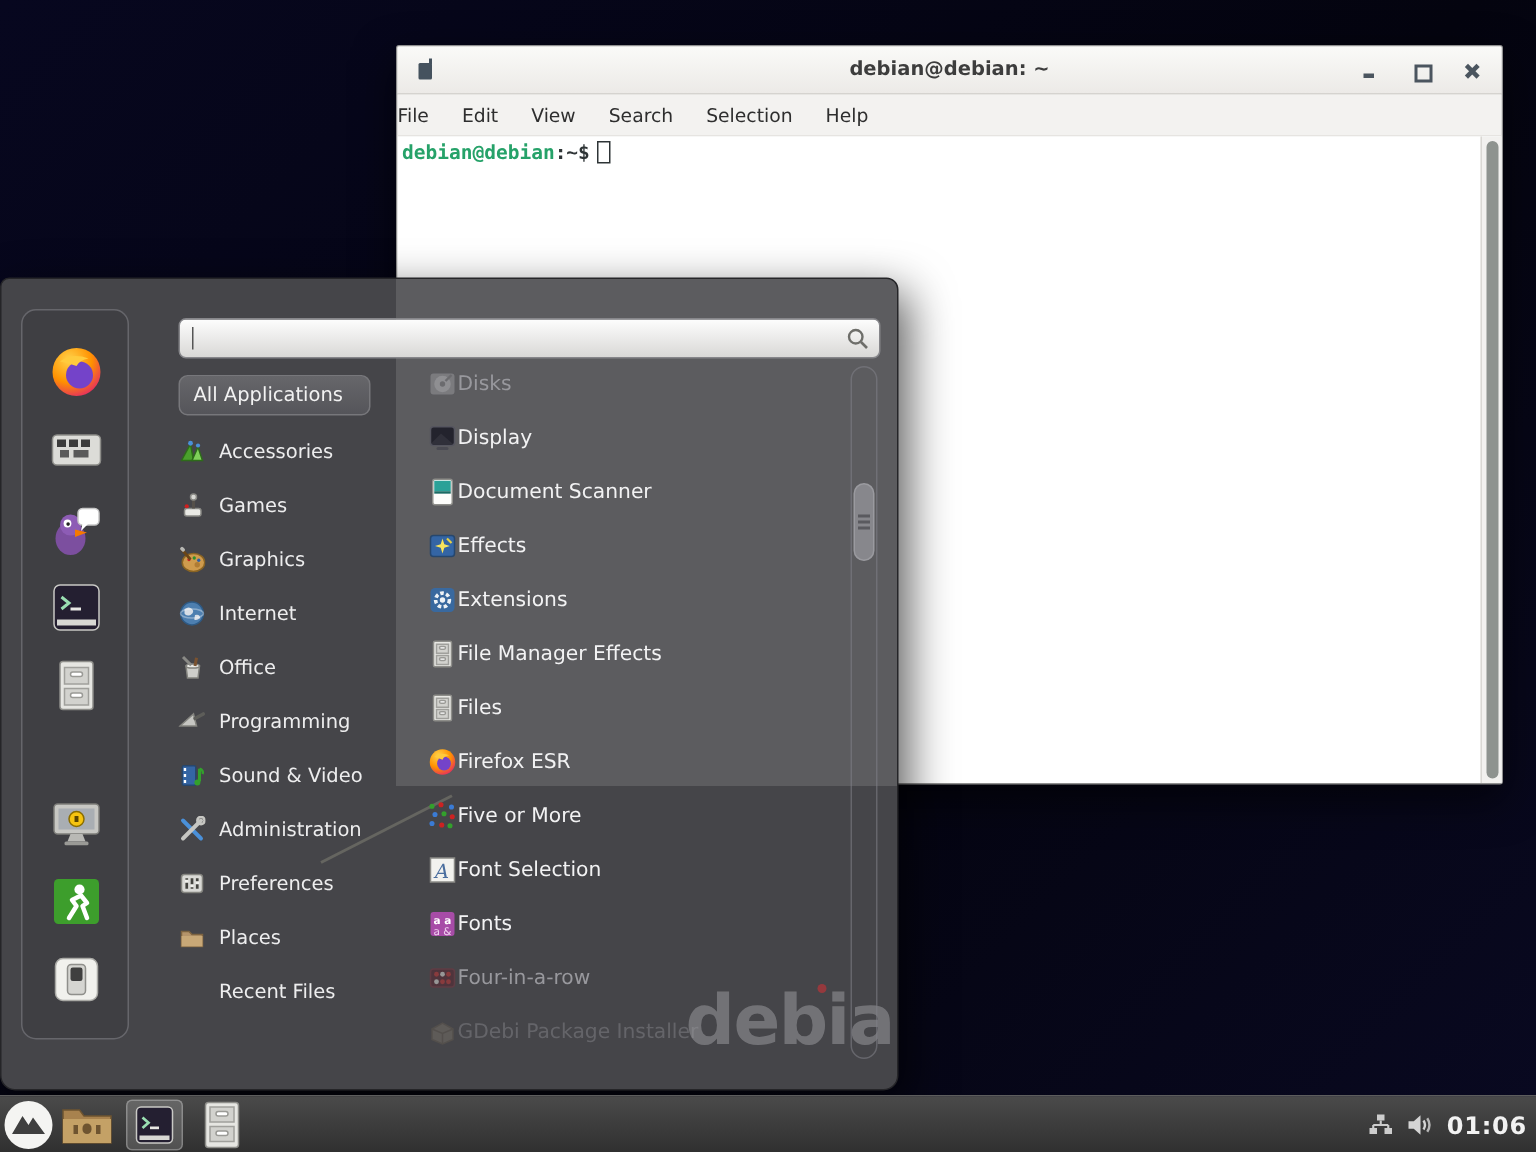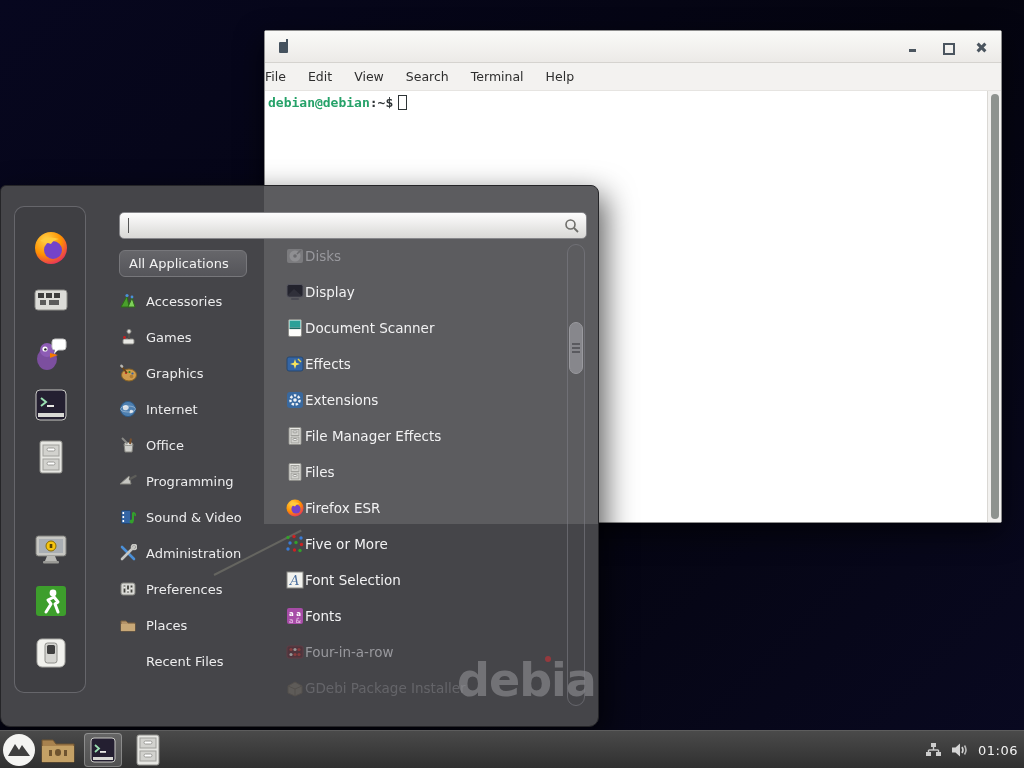"debian@debian: ~" span.term-title { html: none -> <span>debian@debian: ~</span> }
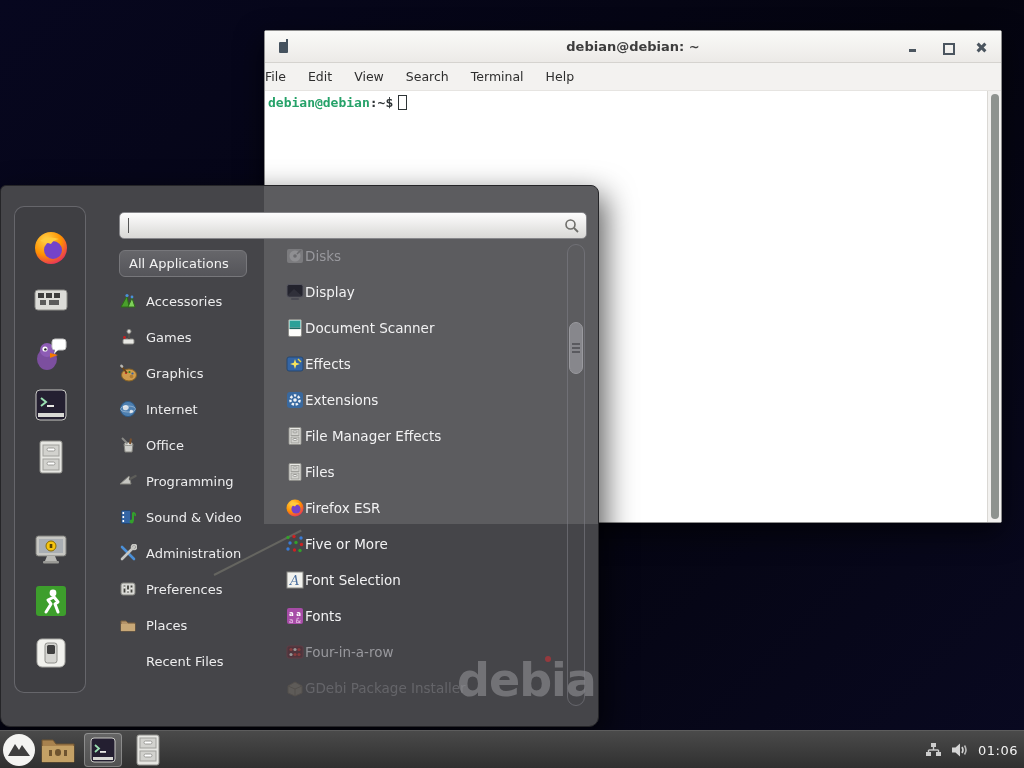"Terminal" span { text: Terminal -> Selection }
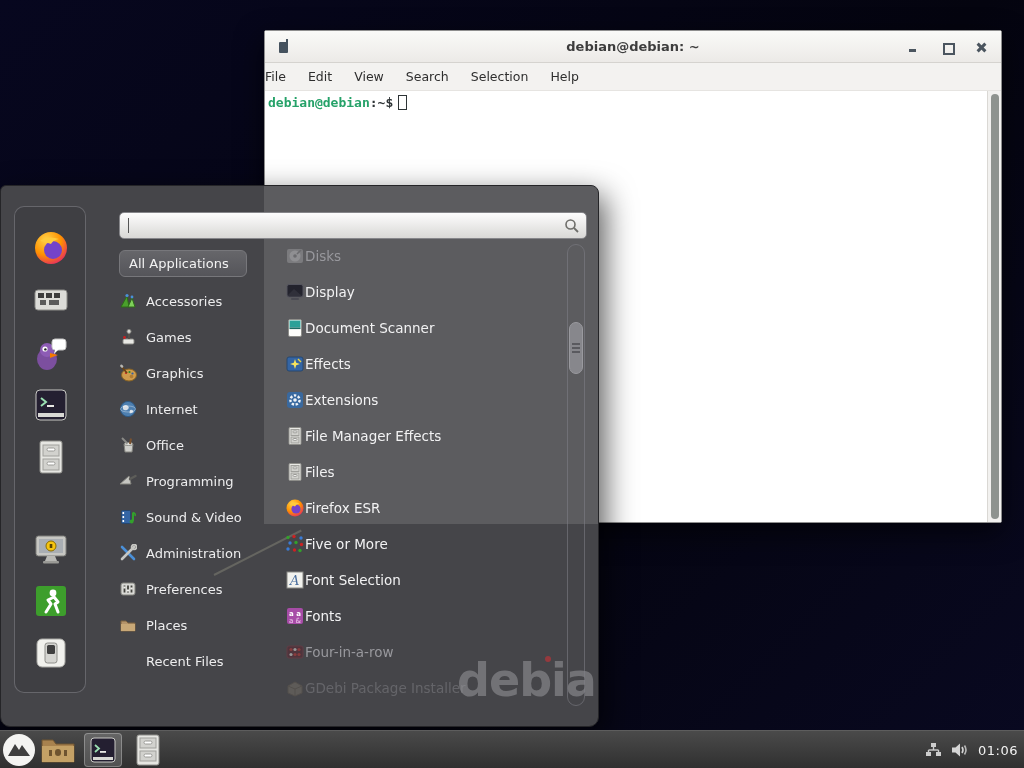"01:06" .tb-clock { font-size: 13px -> 16px; font-weight: normal -> bold }
